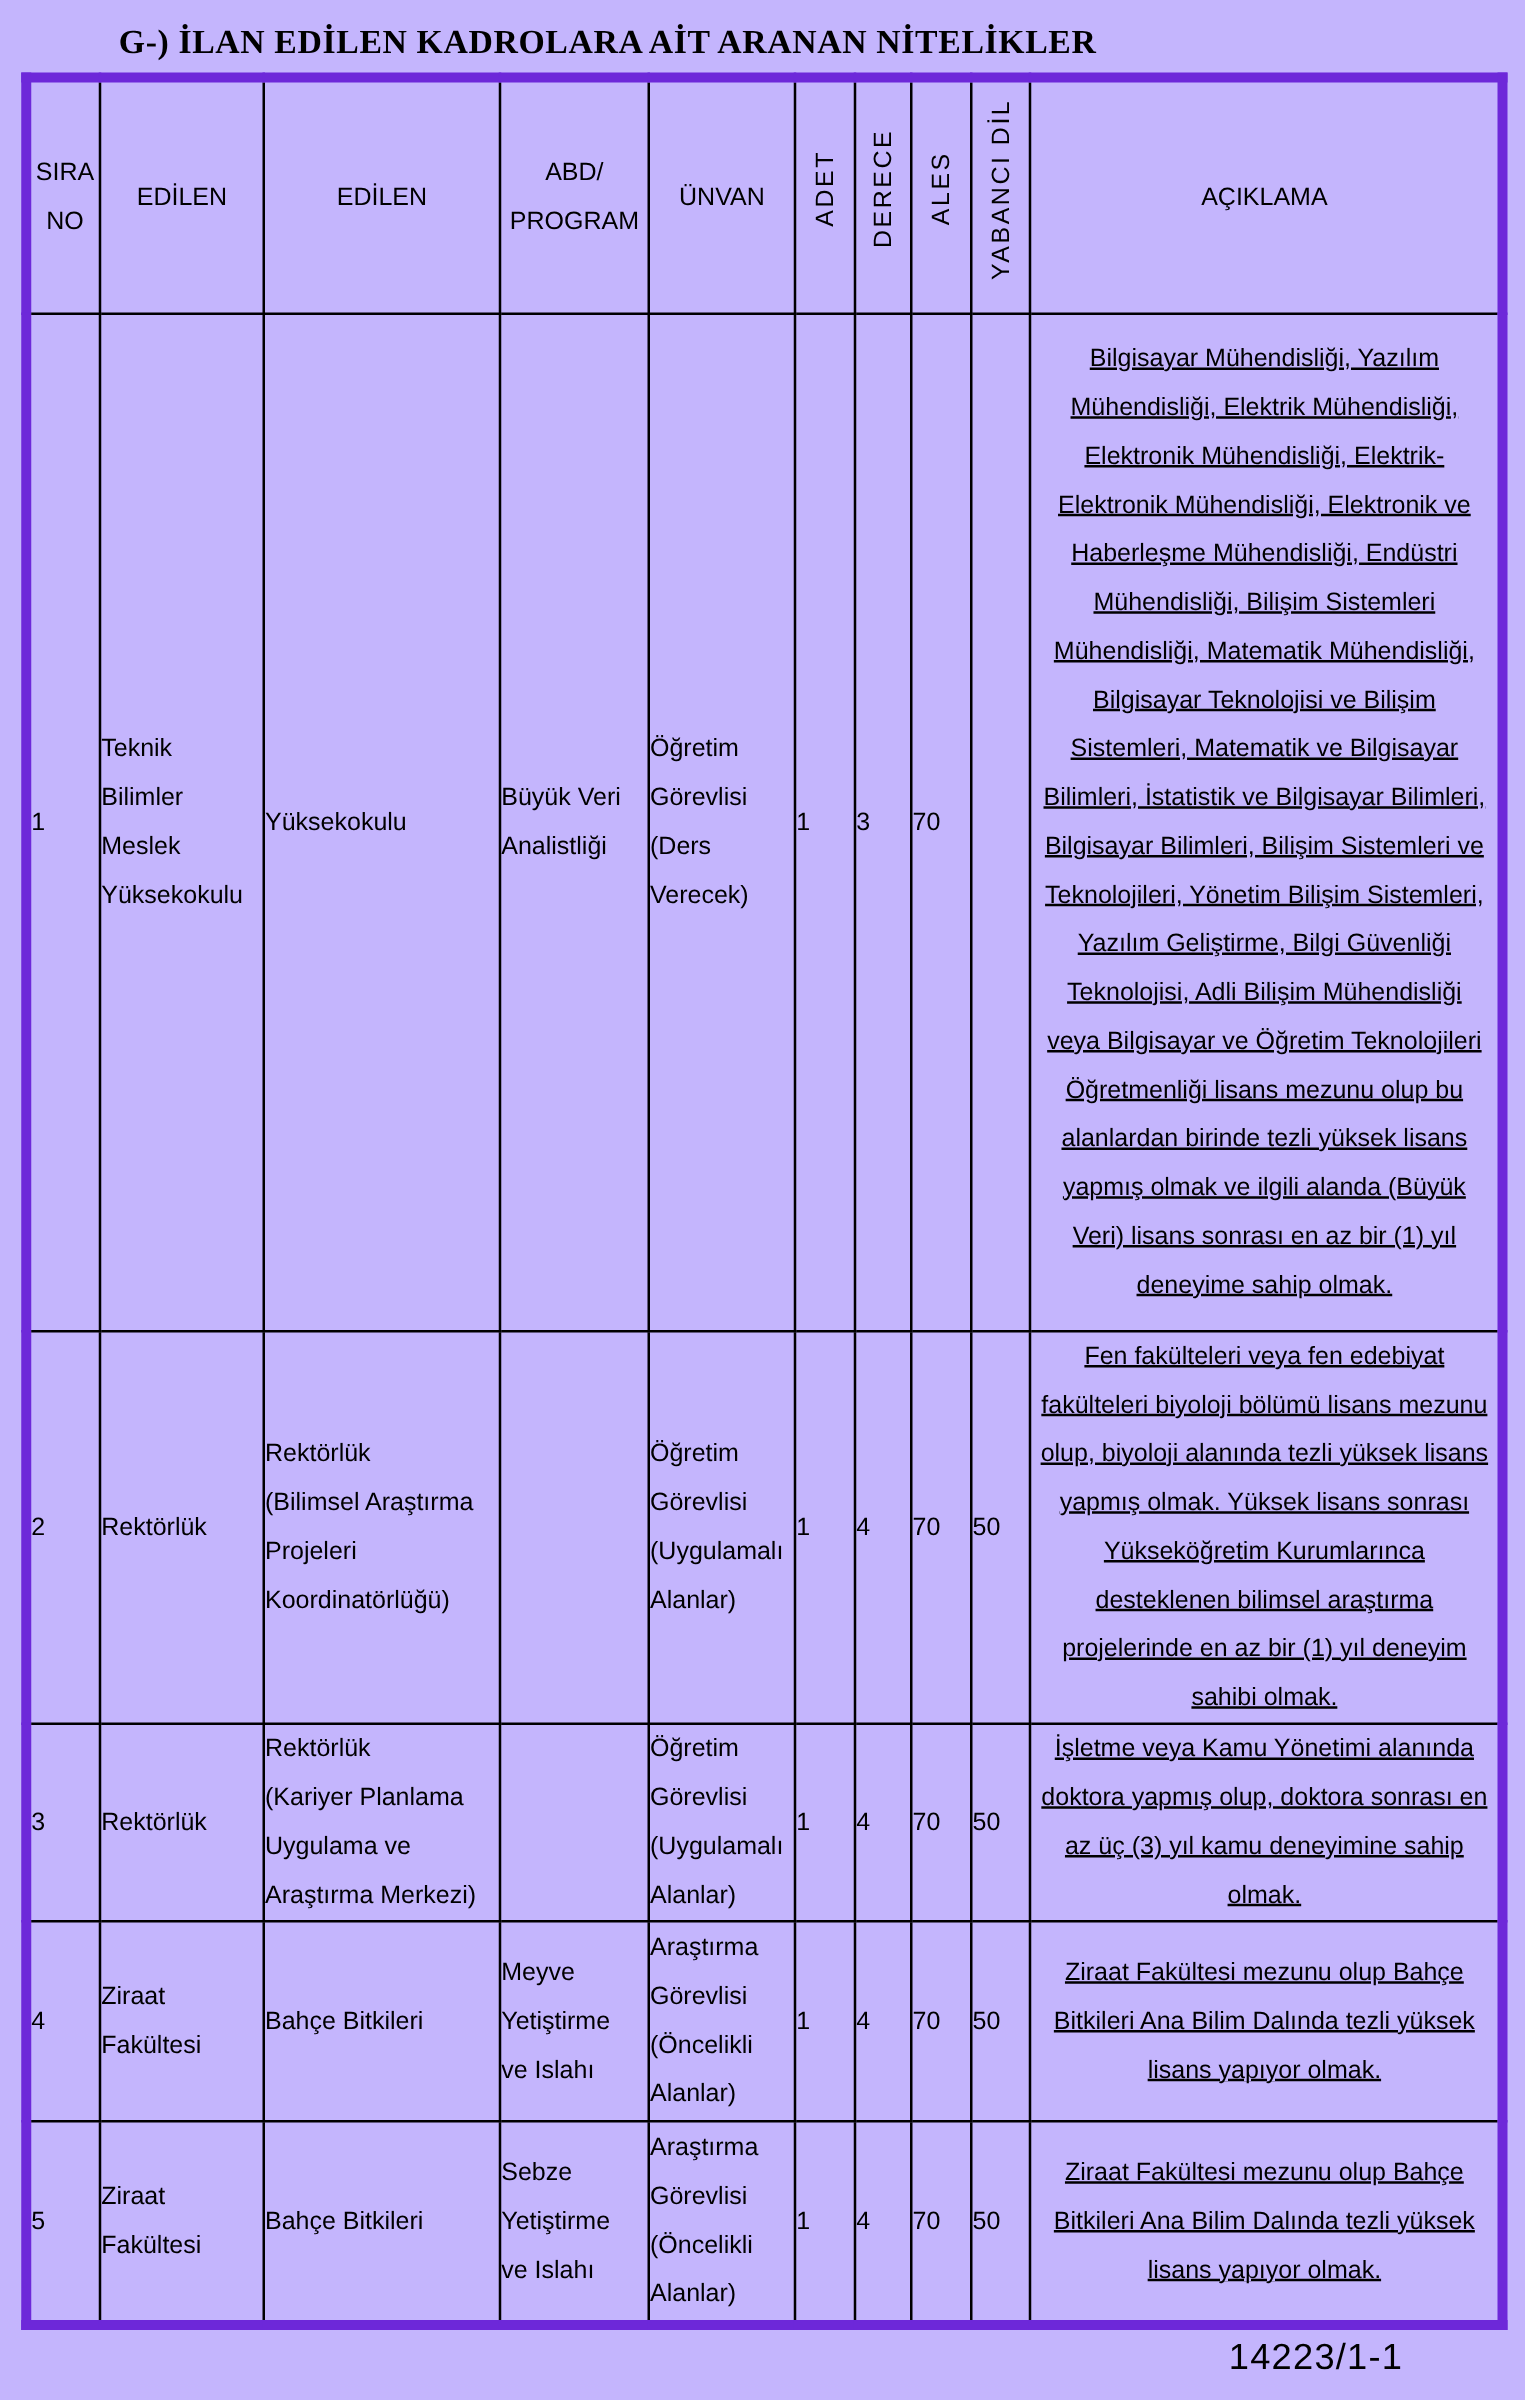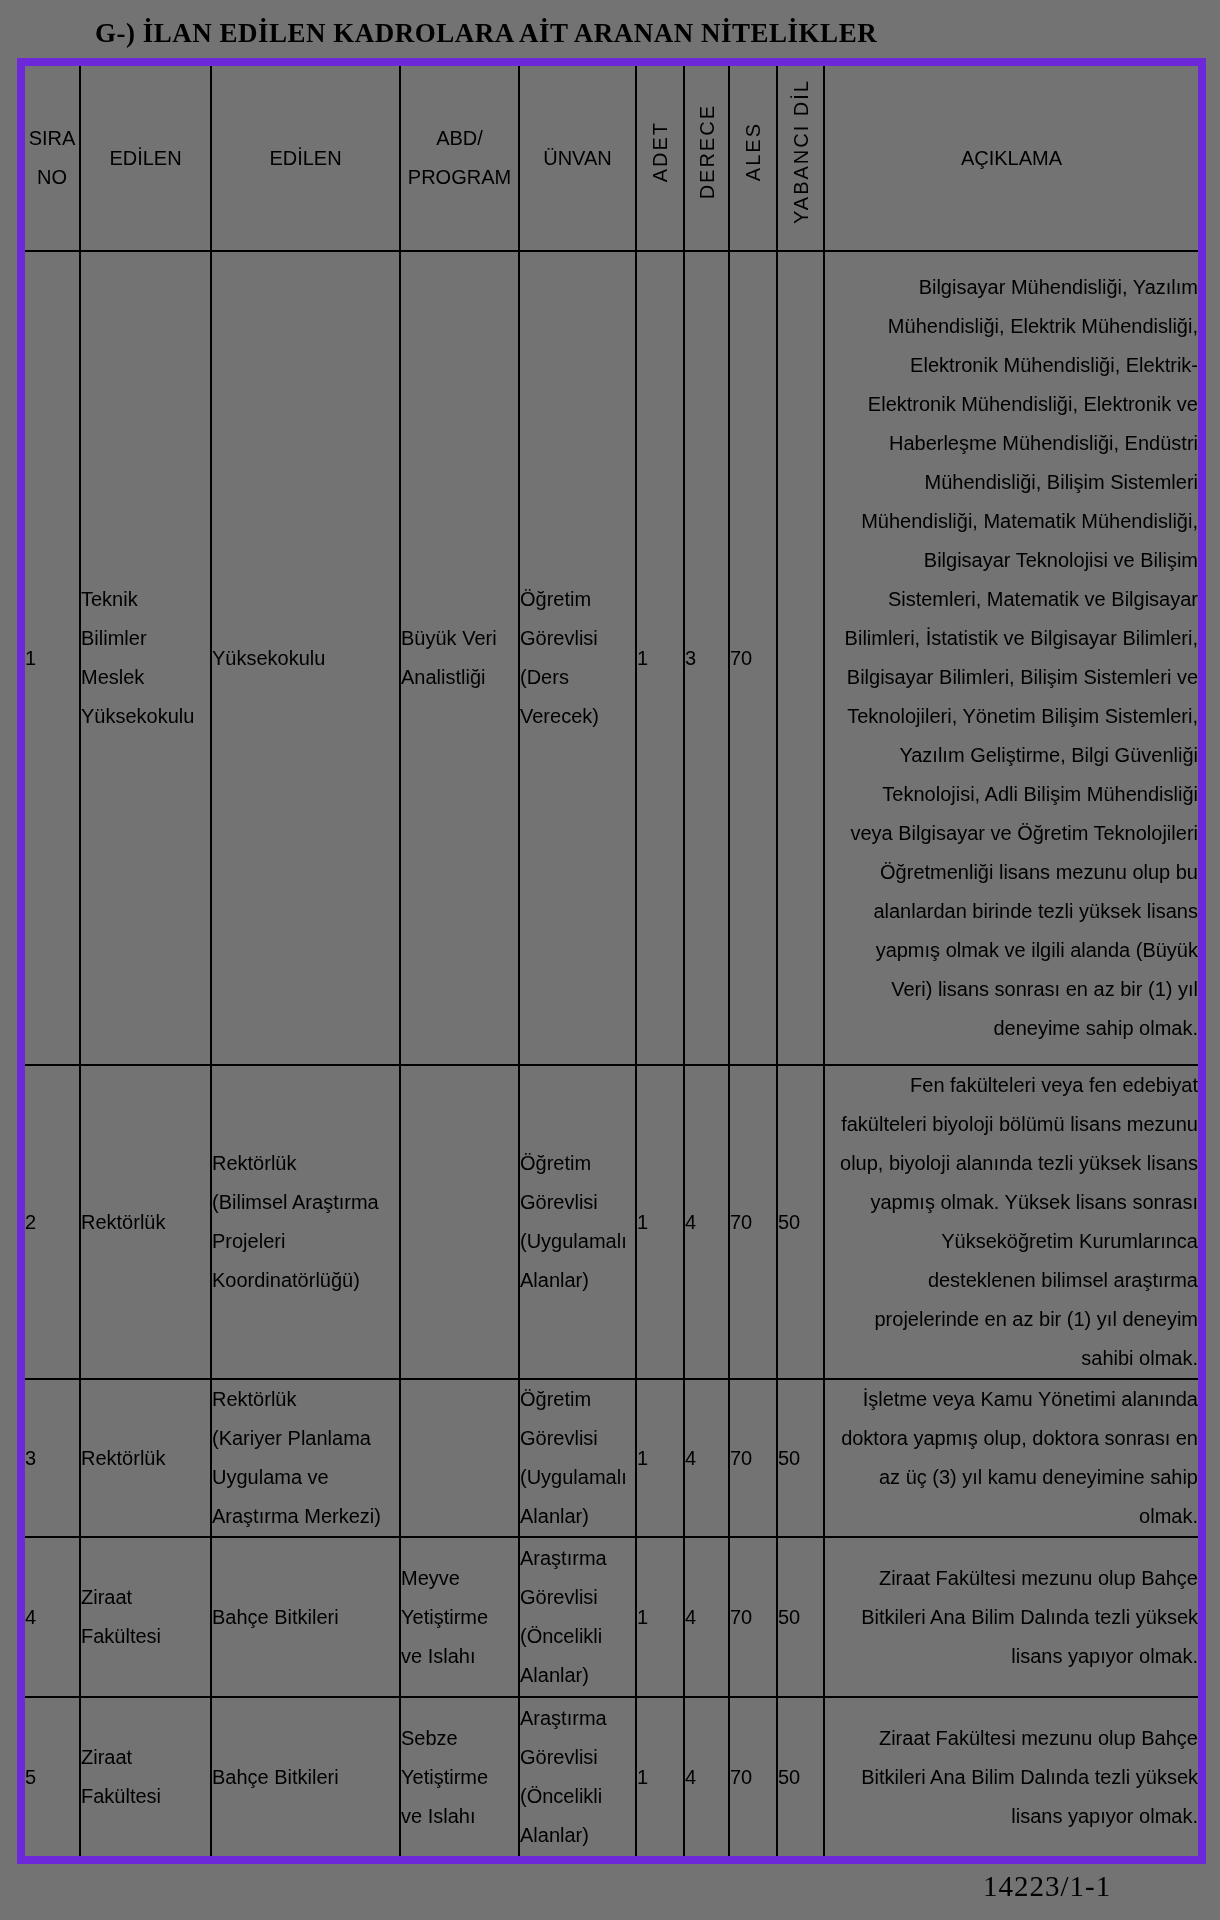"G-) İLAN EDİLEN KADROLARA AİT" .page { background: #737373 -> #c4b5fd }
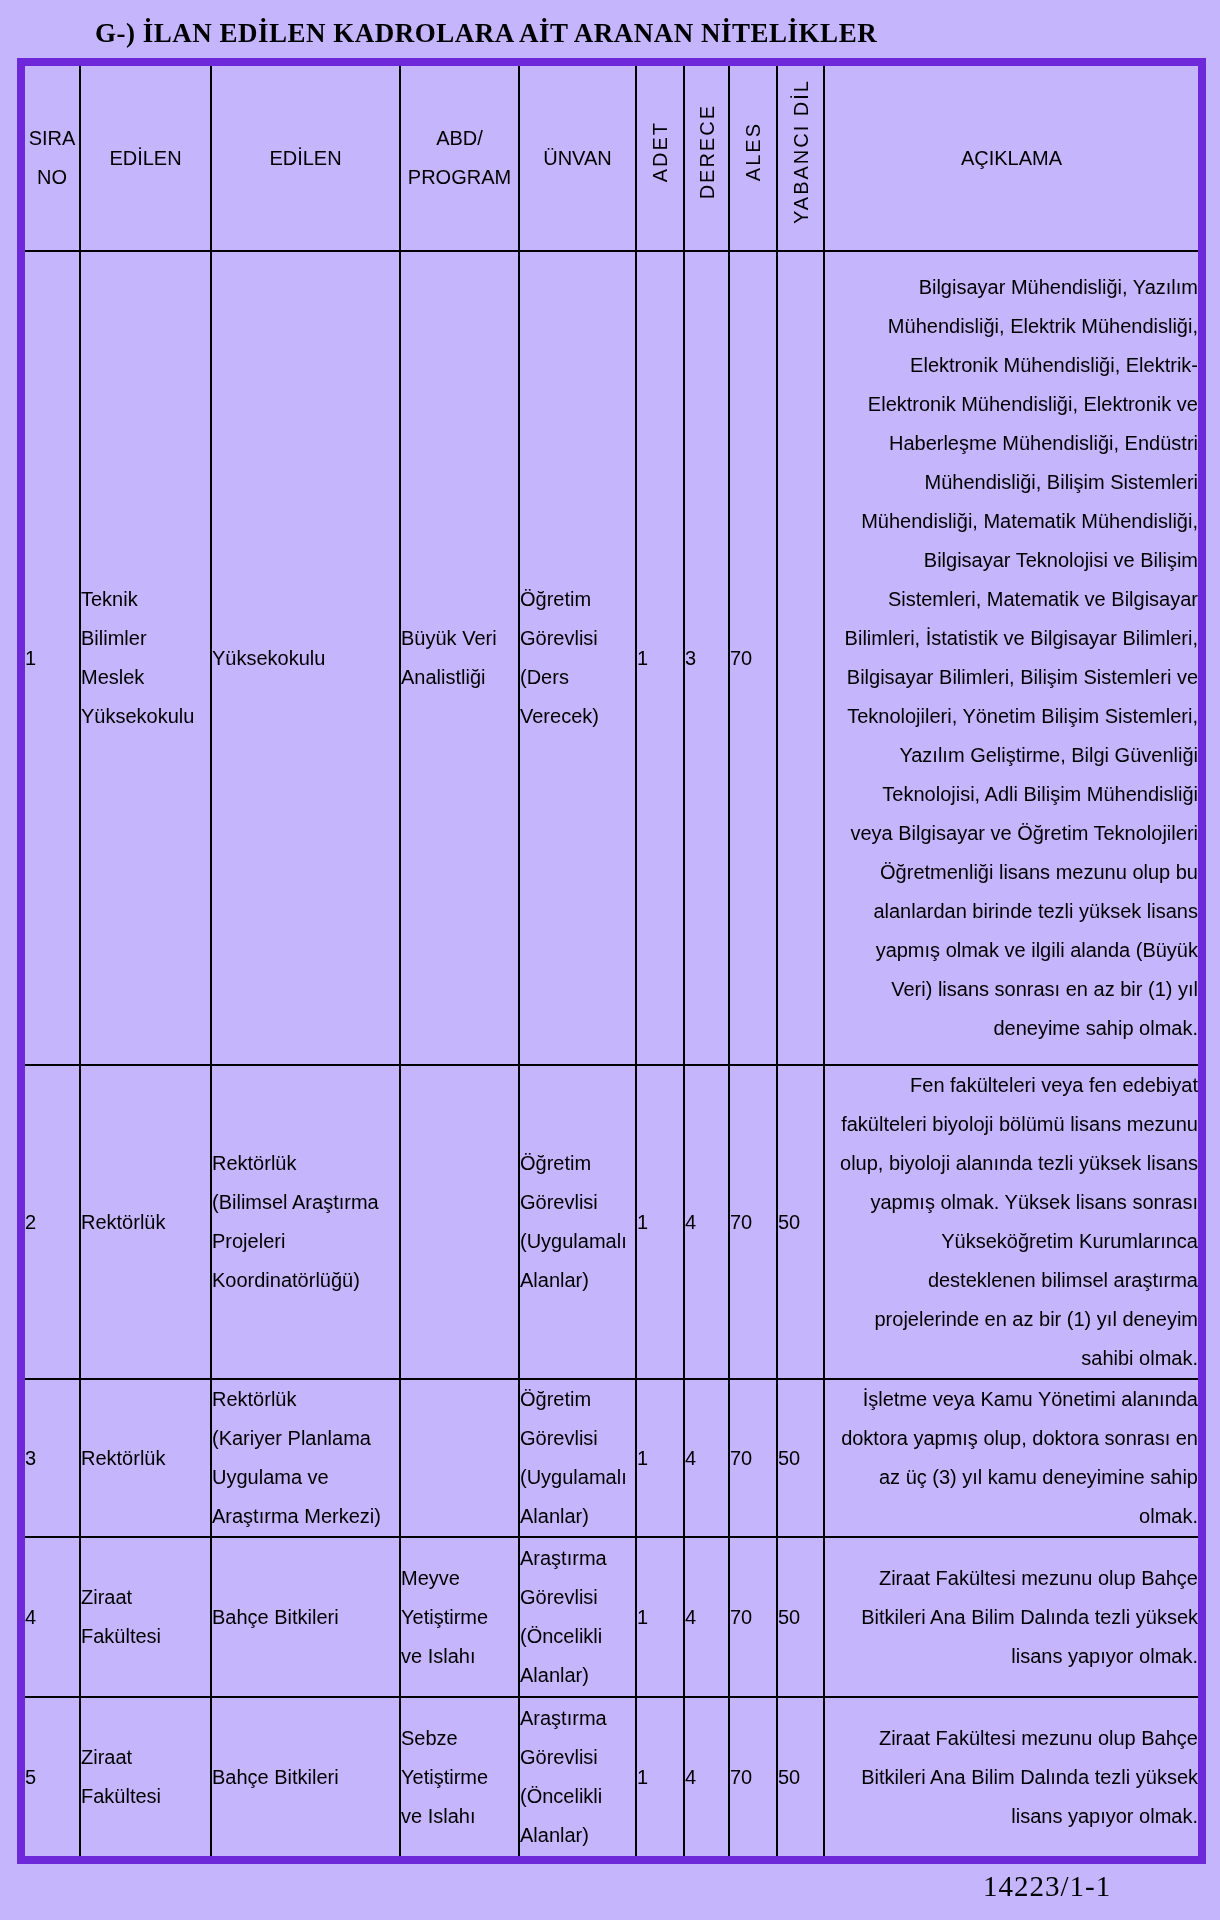"Bilgisayar Mühendisliği, Yazılım" .desc { text-align: right -> center; text-decoration: none -> underline }
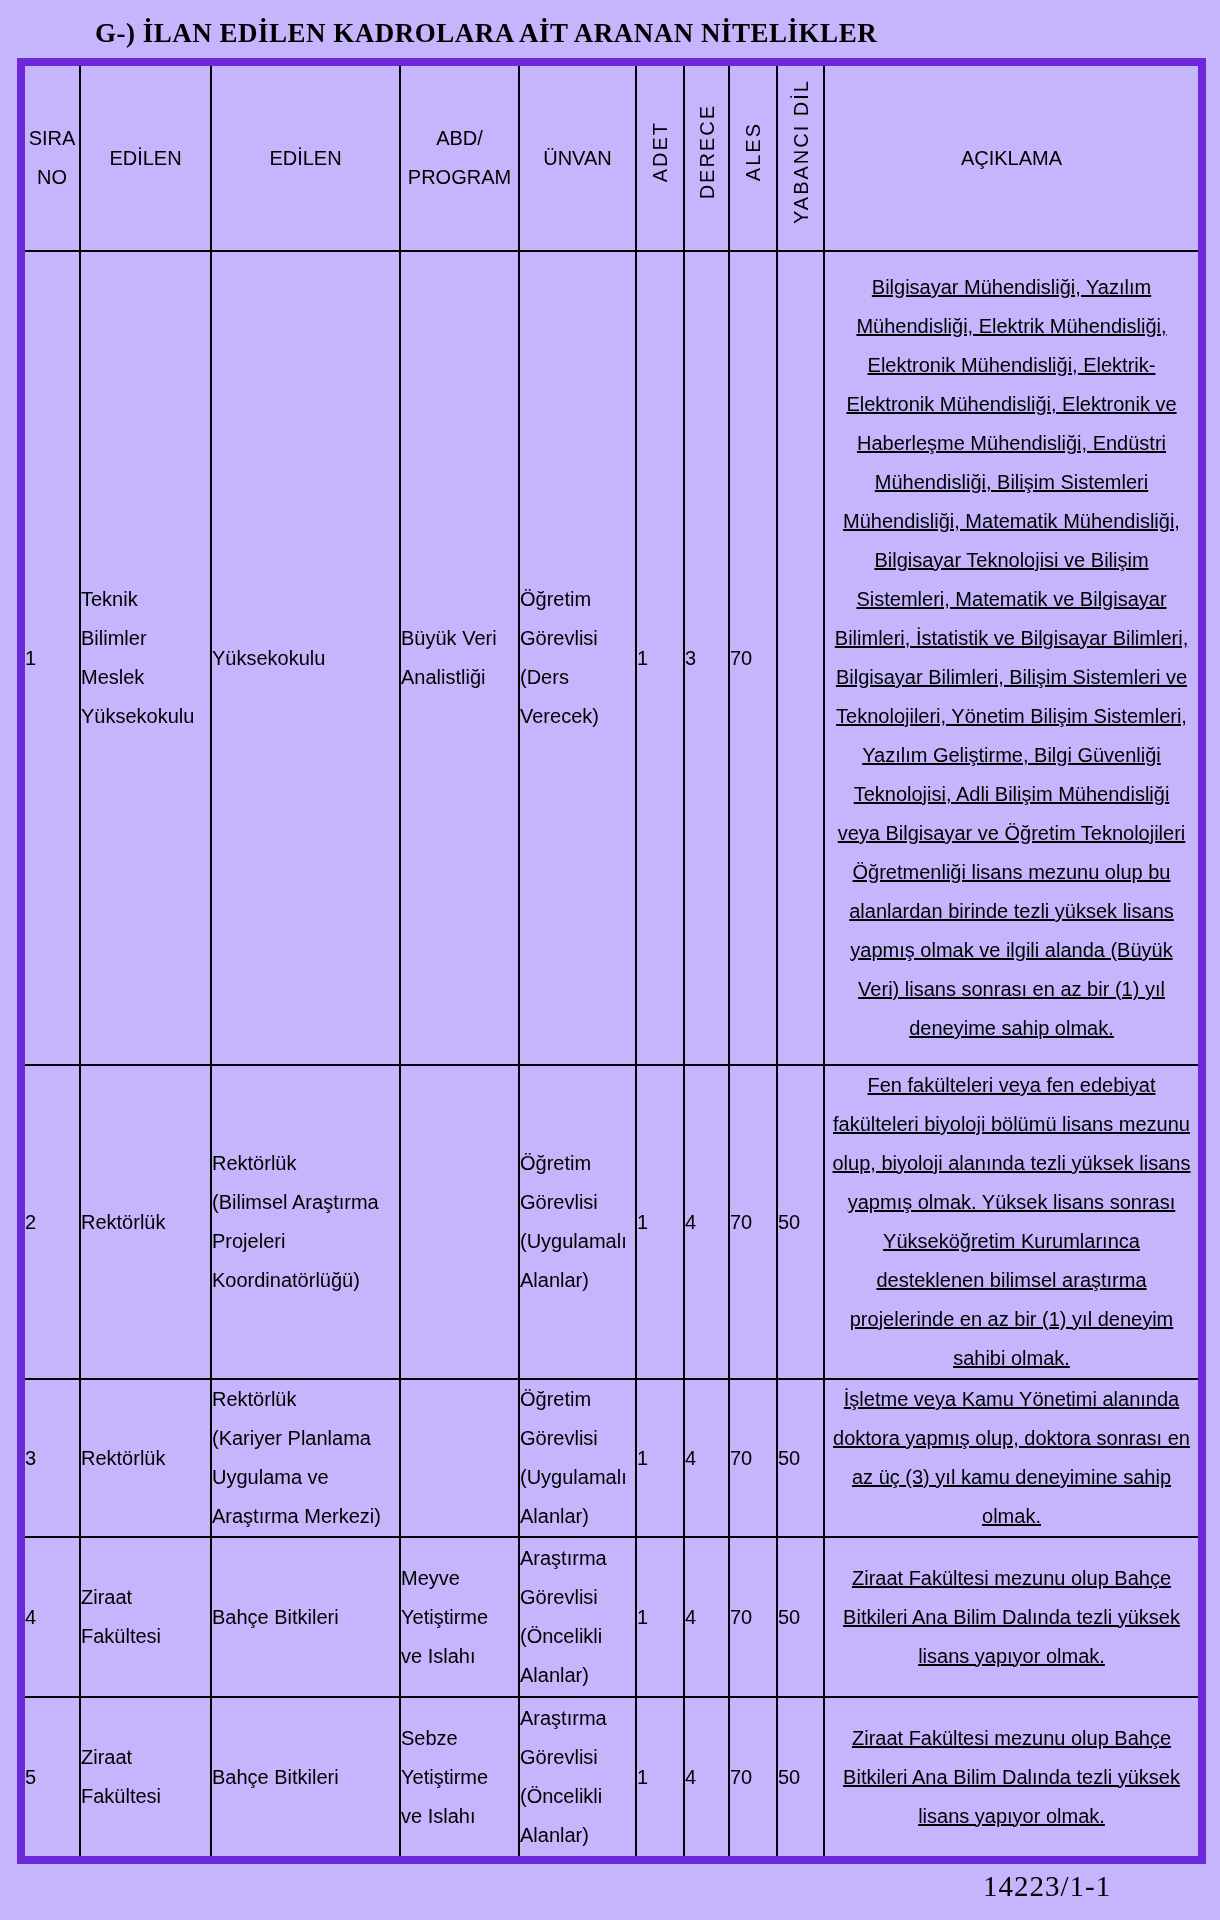"14223/1-1" .page-num { font-family: Liberation Serif, serif -> Liberation Sans, sans-serif }
